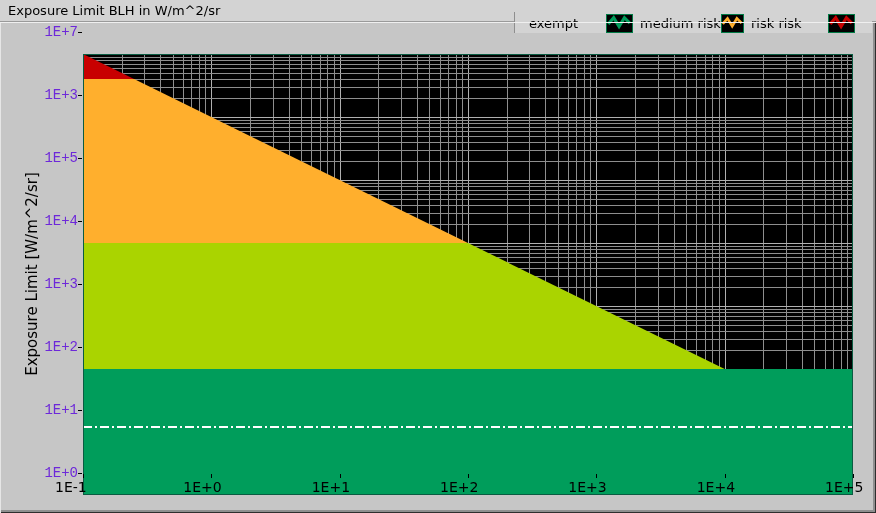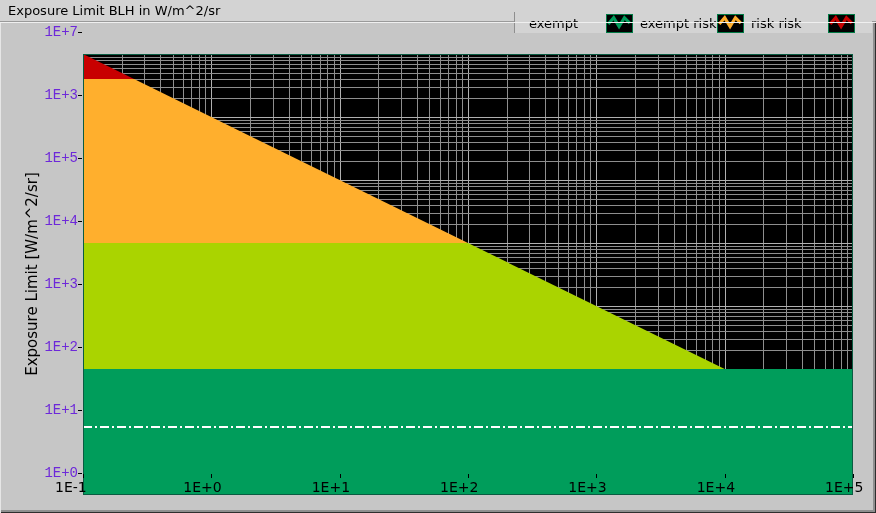"exempt risk" span.lbl { text: exempt -> medium }
